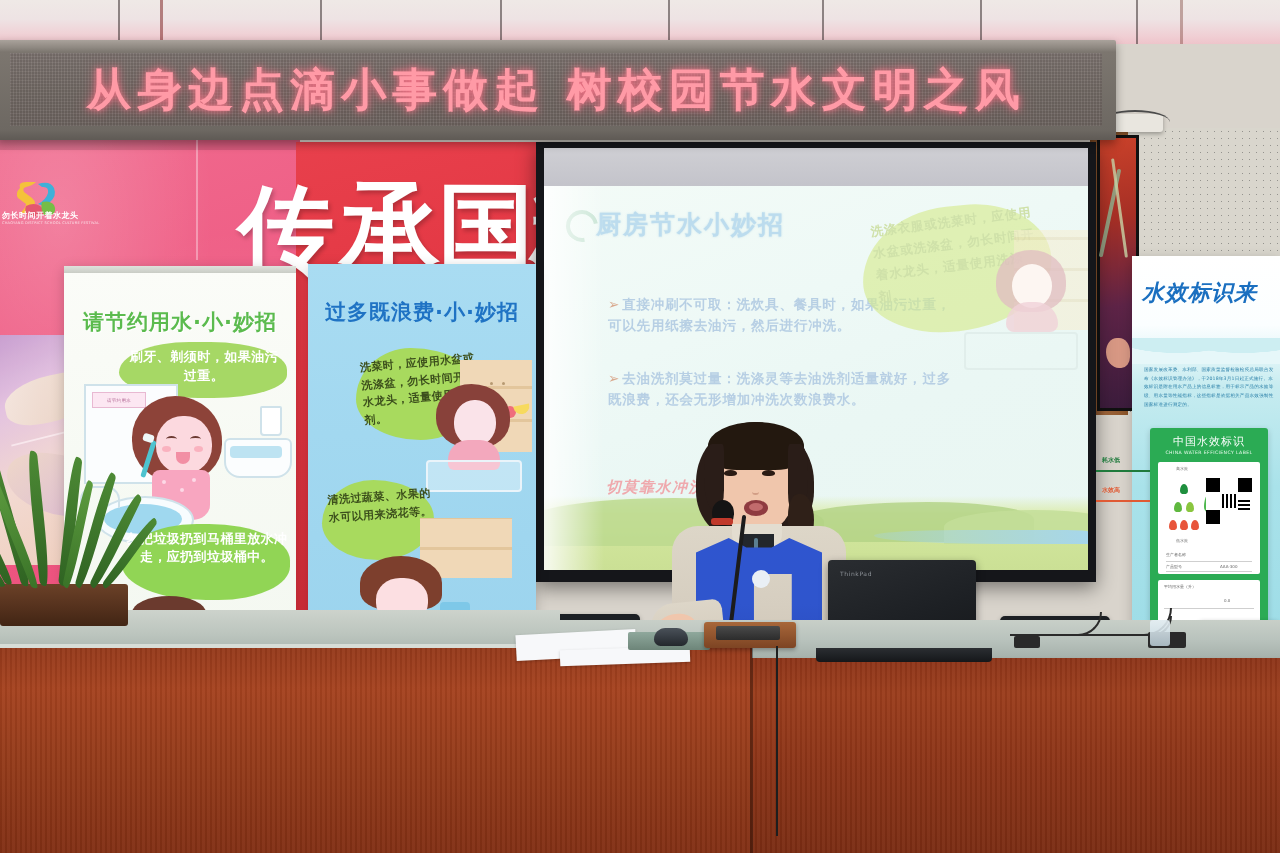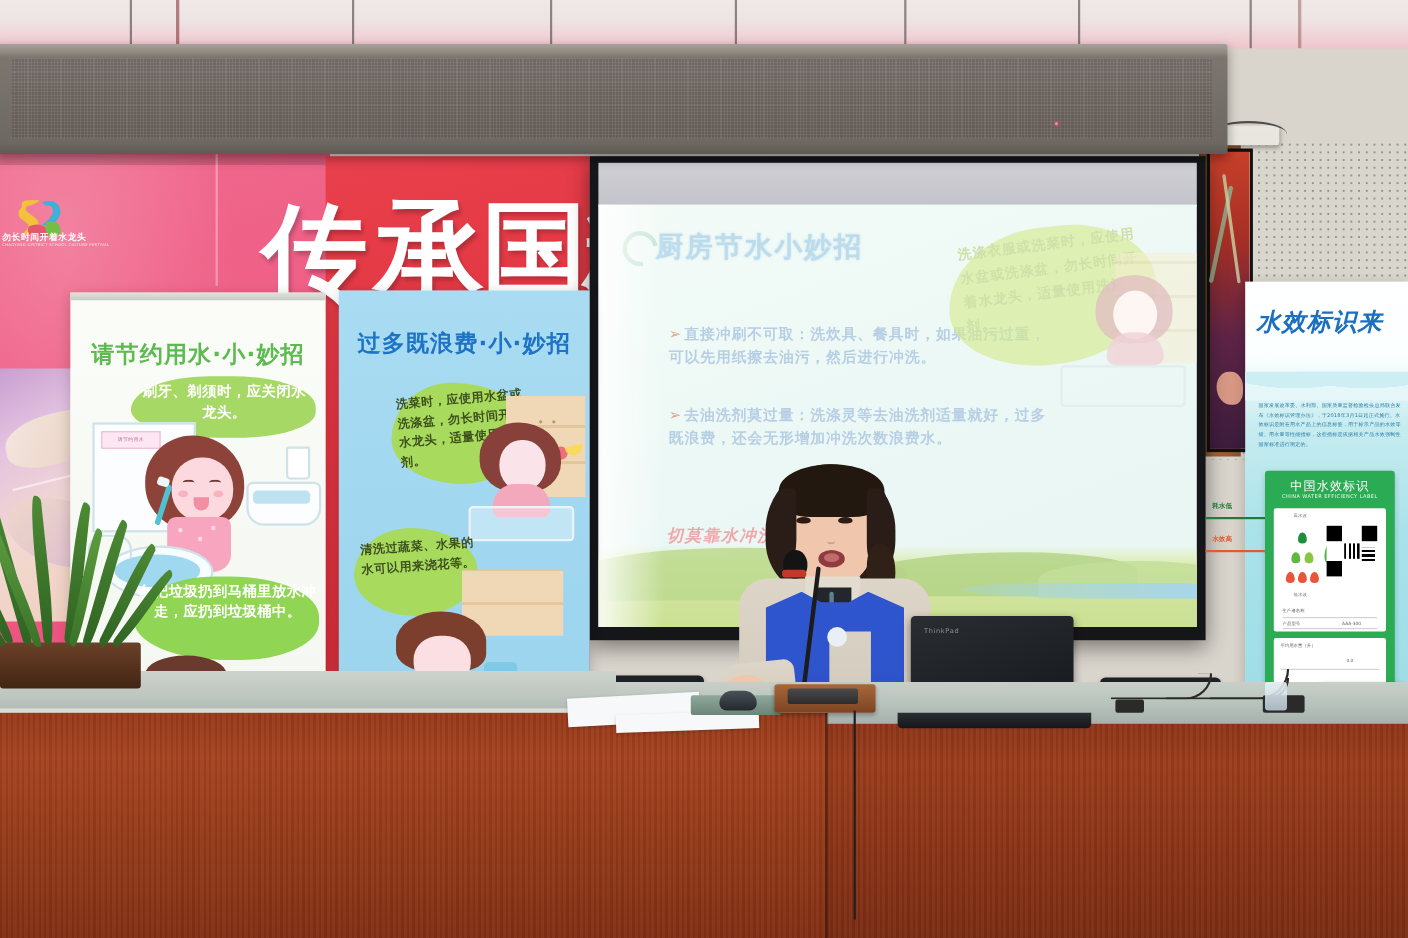"从身边点滴小事做起 树校园节水文明之风" div.led-text { html: none -> <div>从身边点滴小事做起 树校园节水文明之风</div> }
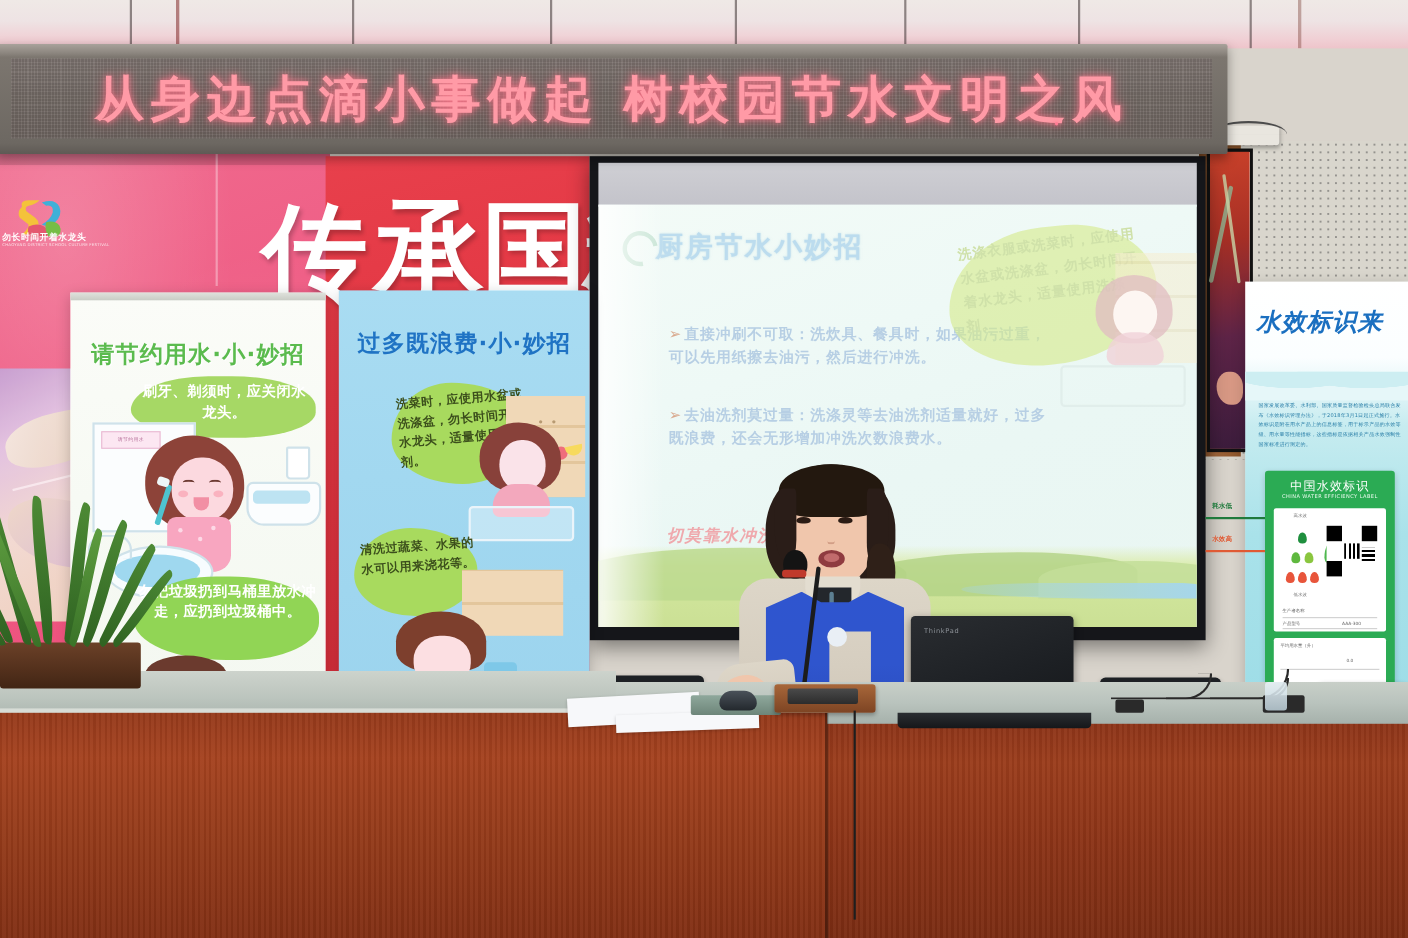"刷牙、剃须时，应关闭水龙头。" div.b1-bub-t { text: 应关闭水龙头 -> 如果油污过重 }
